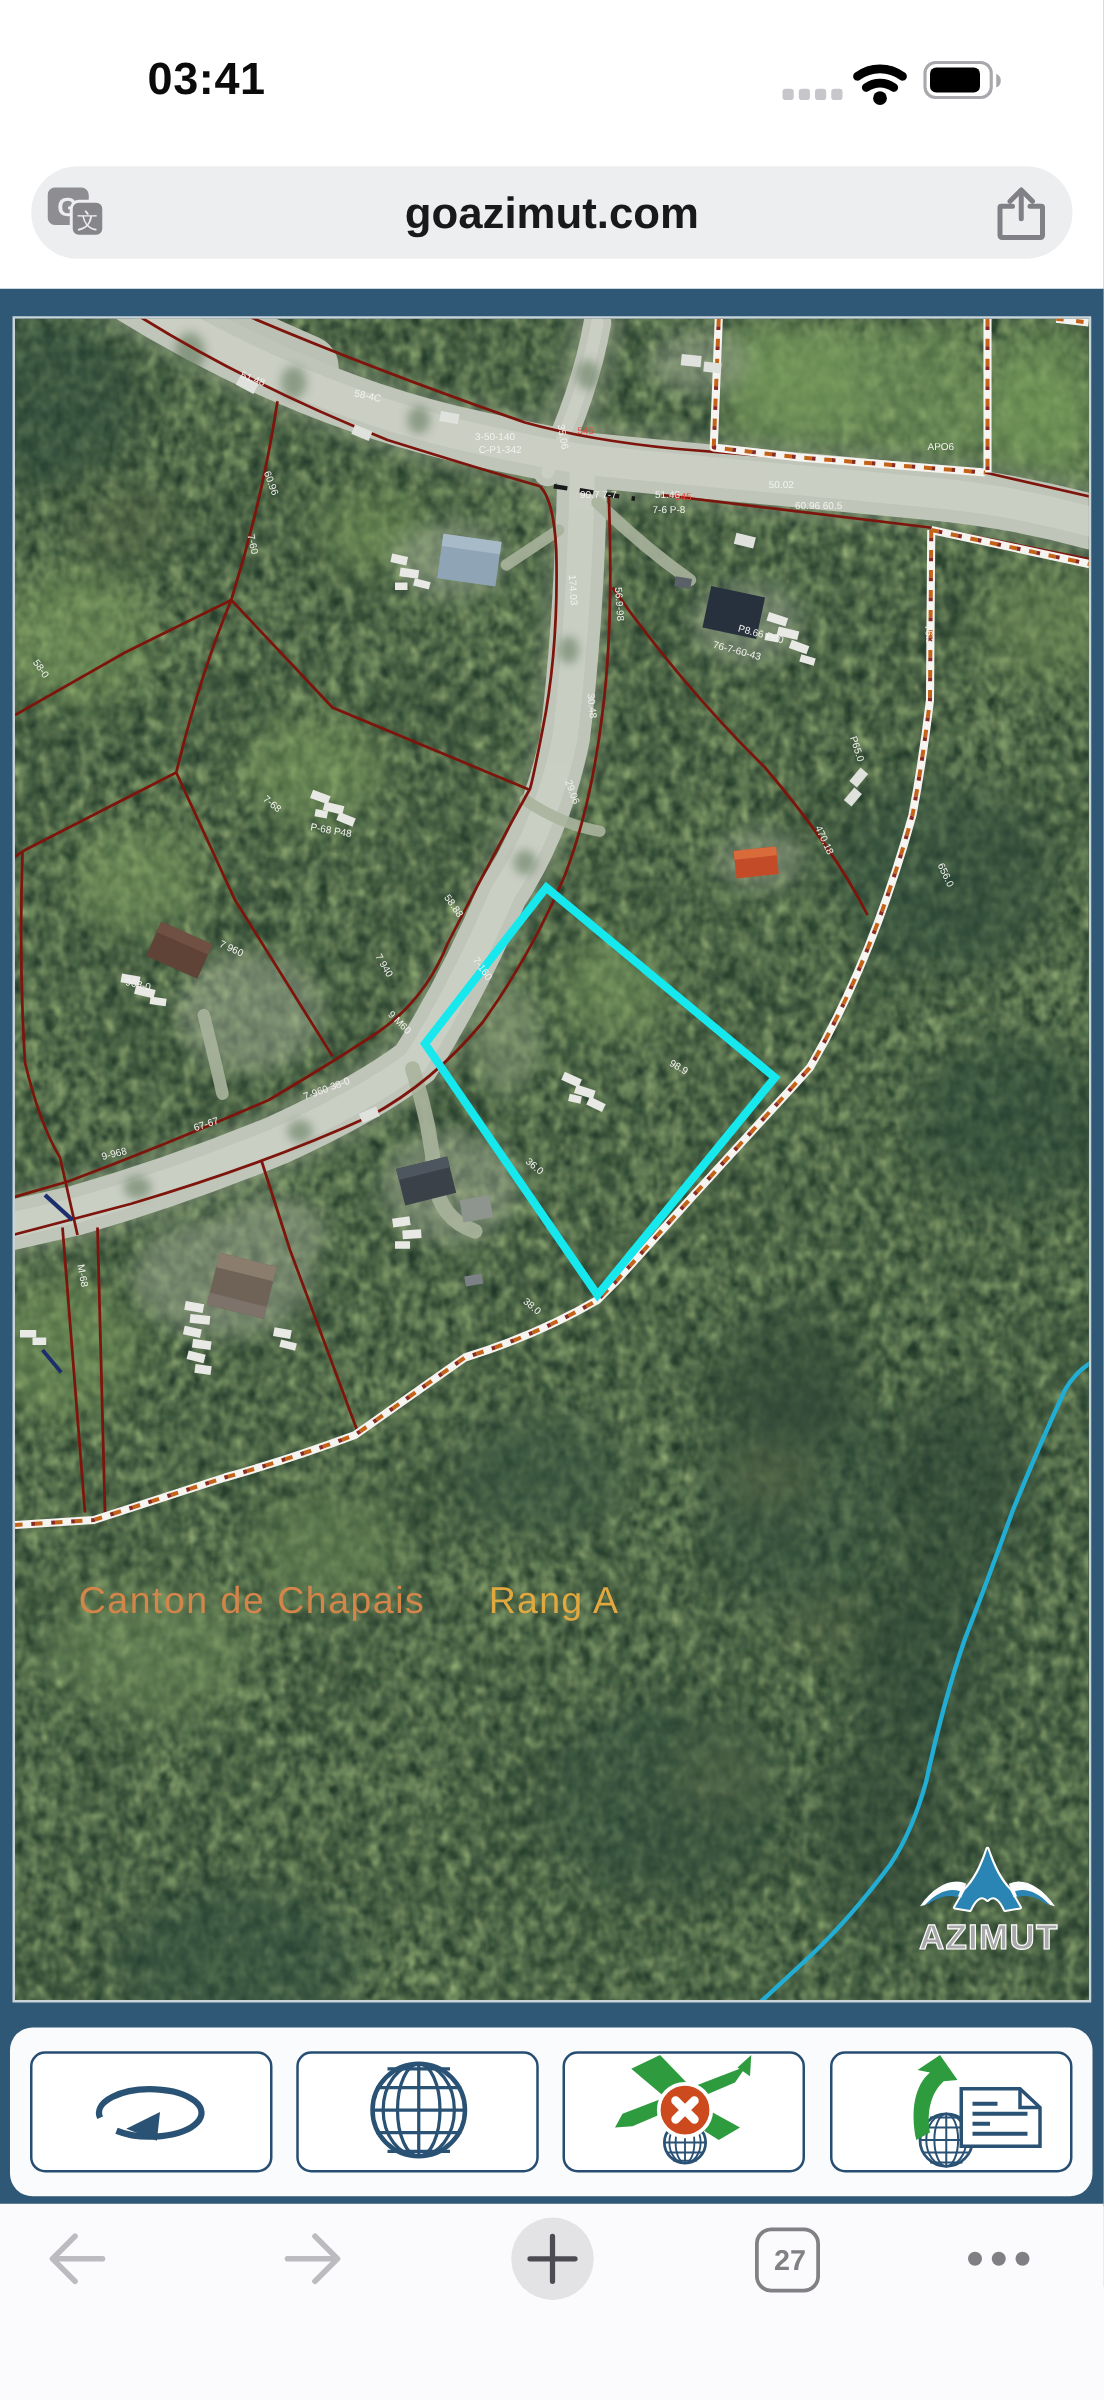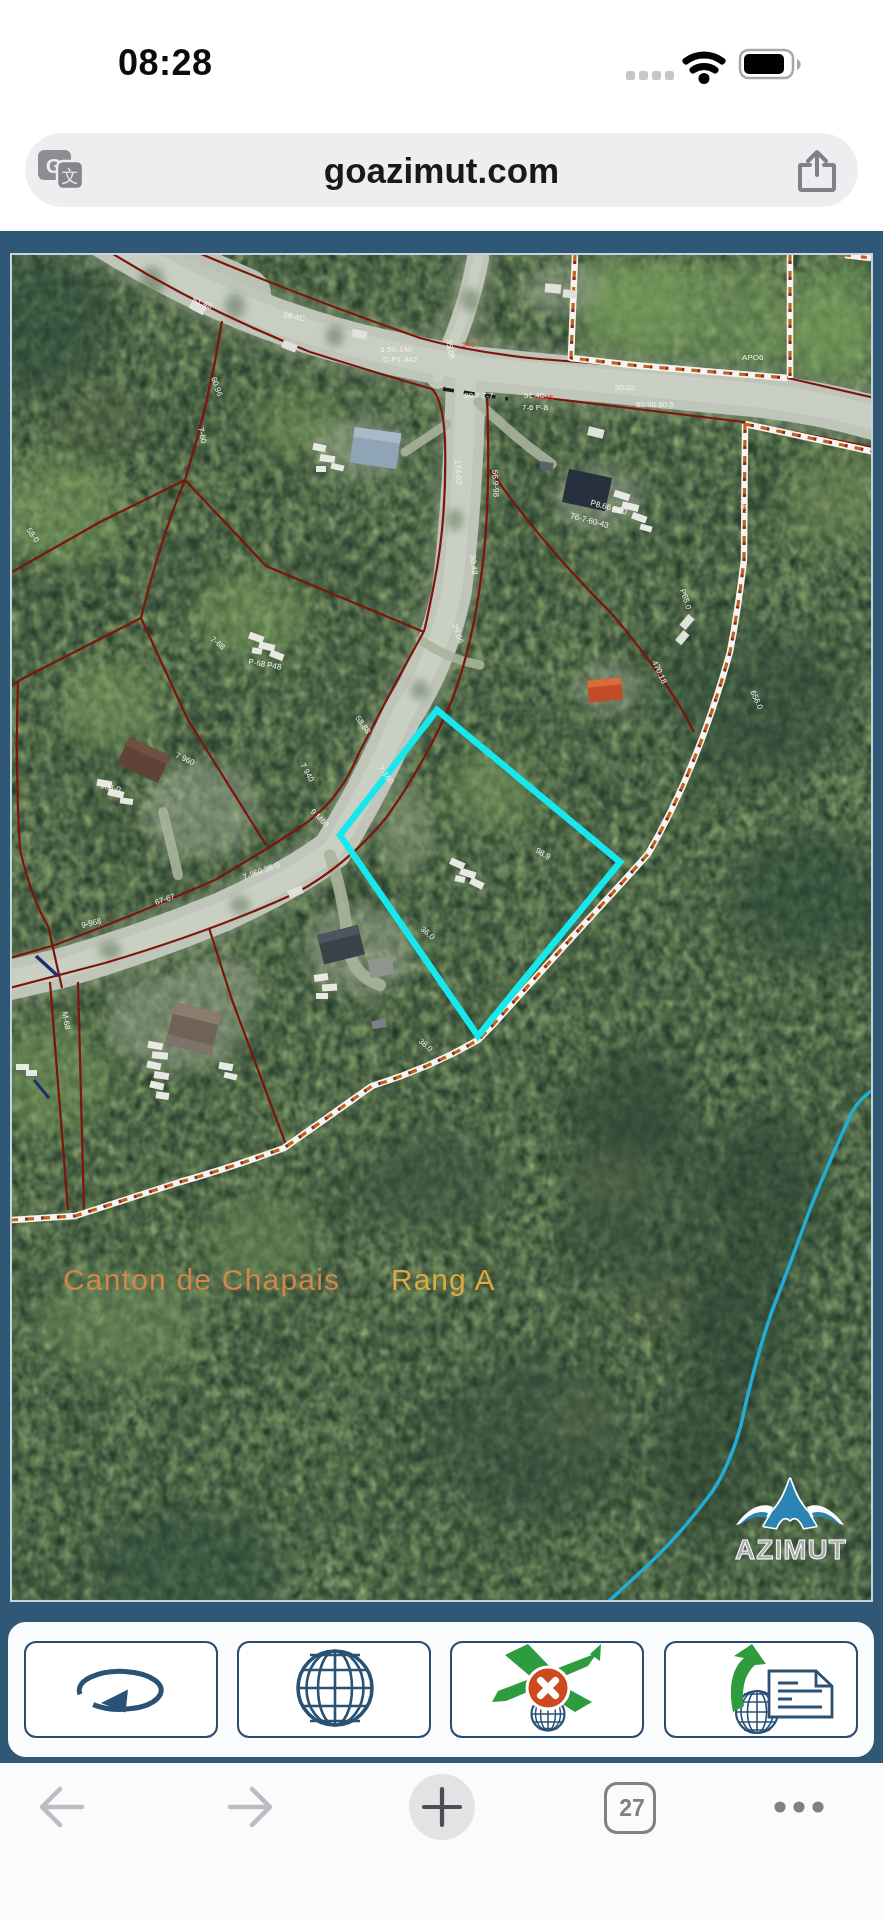"08:28" div.abs { text: 08:28 -> 03:41 }
